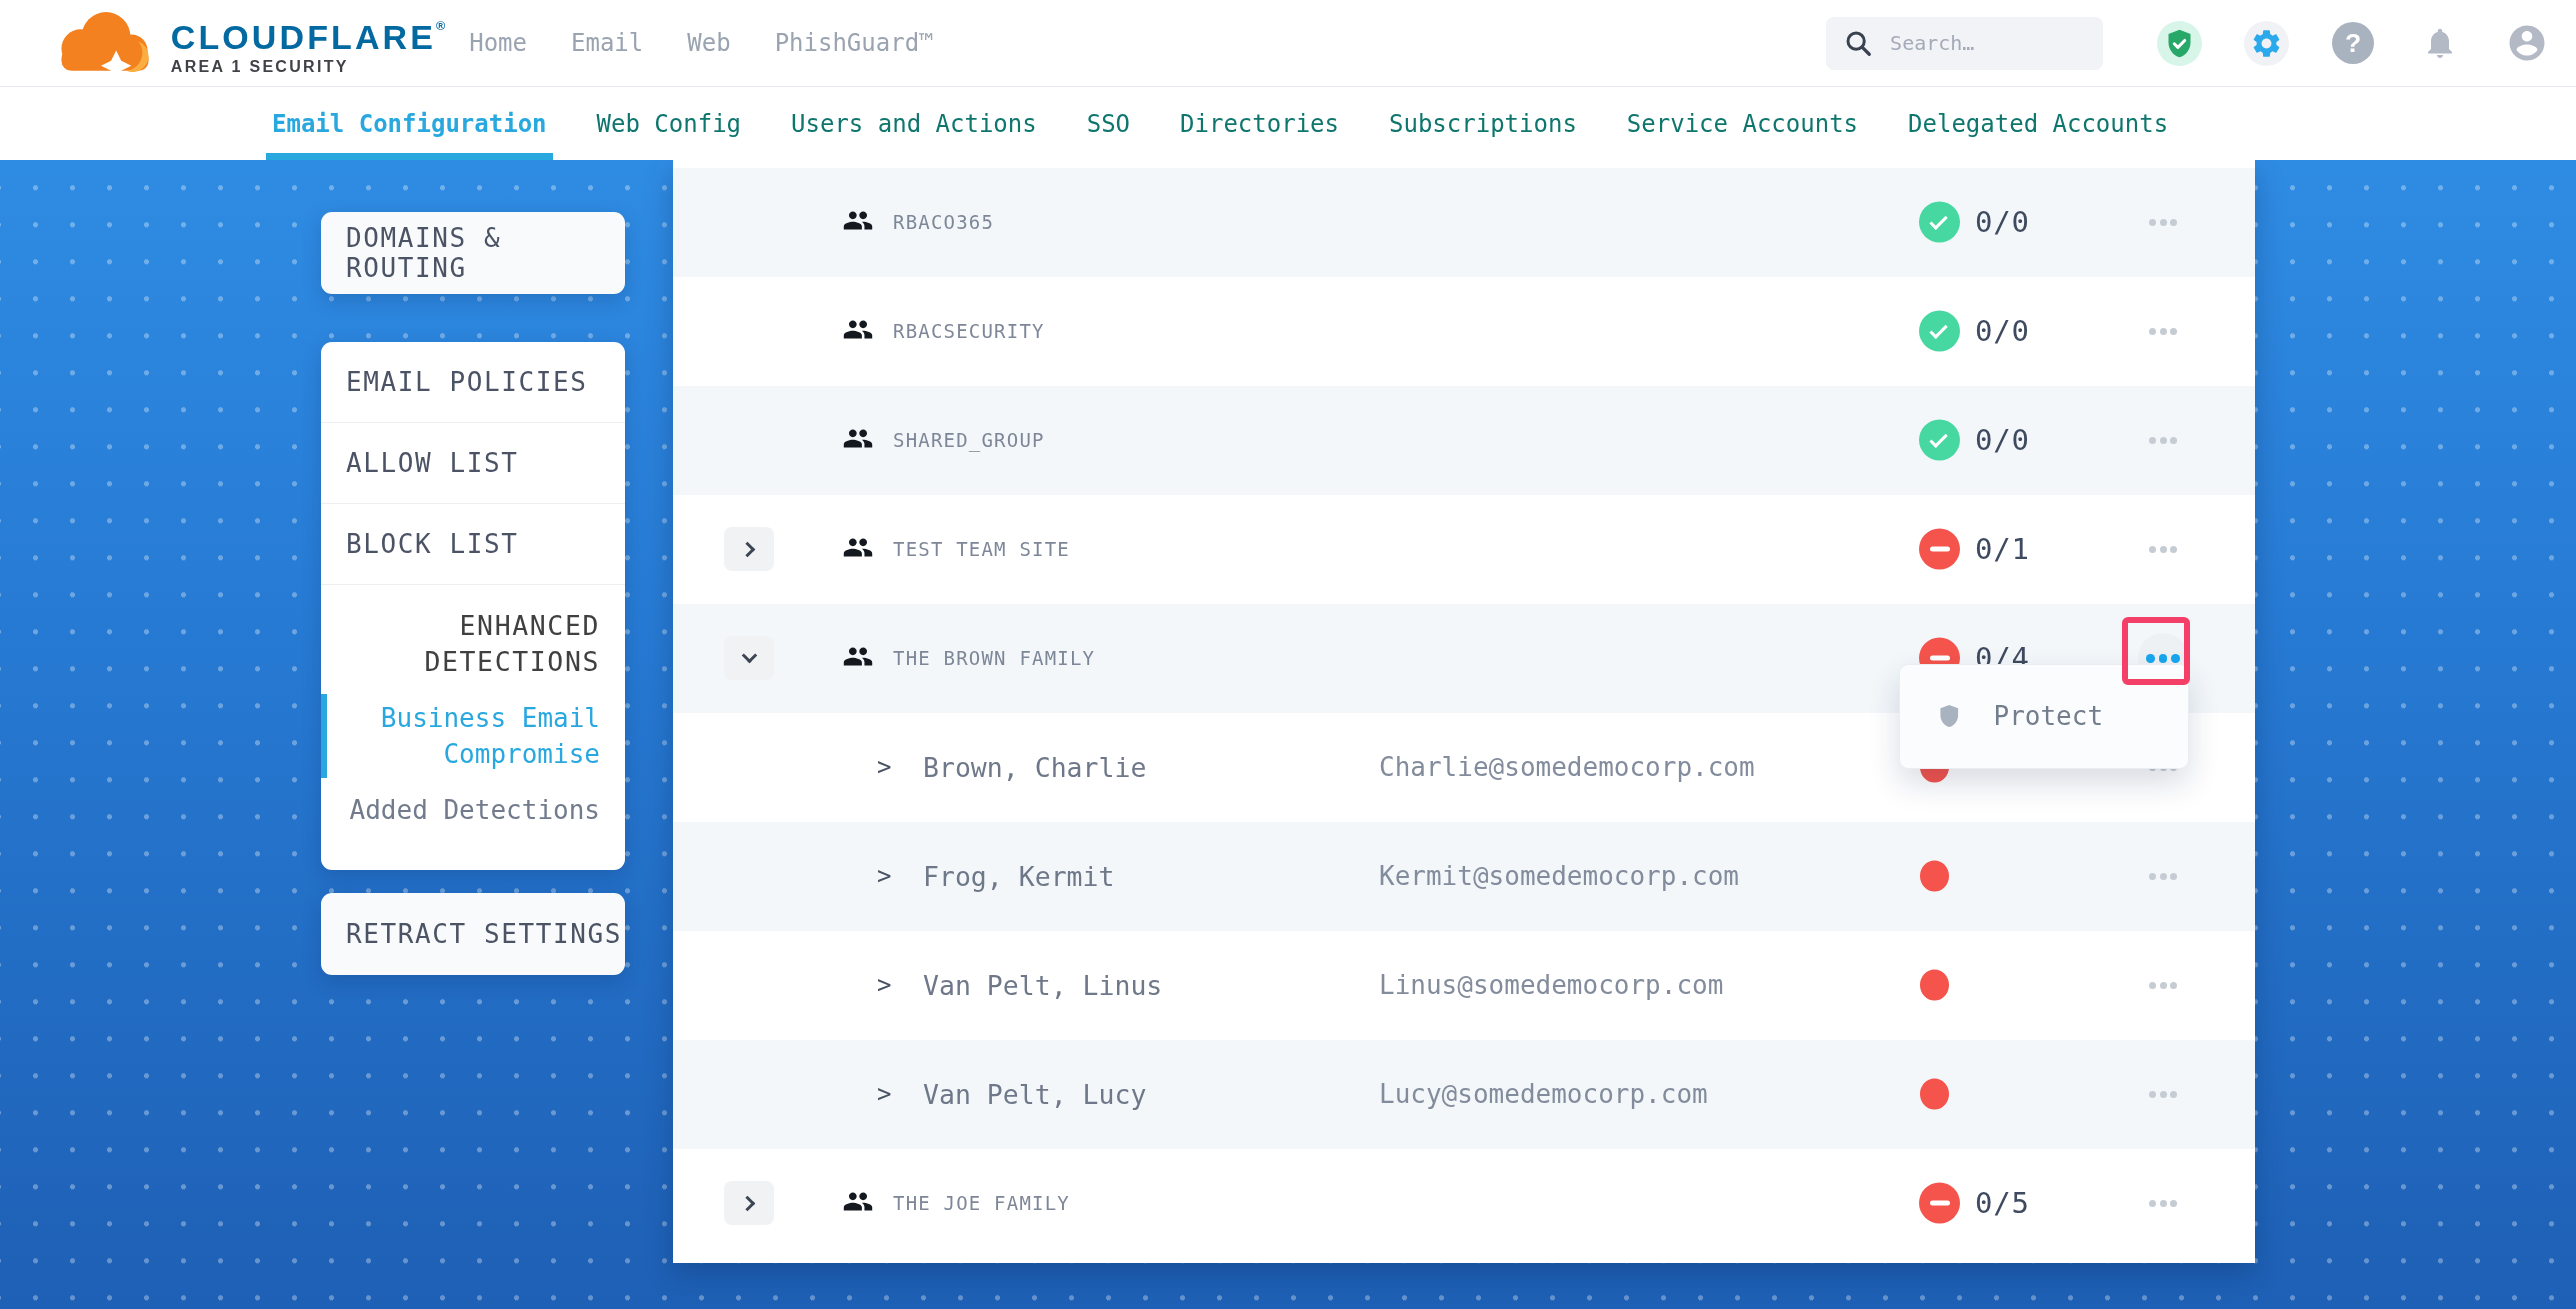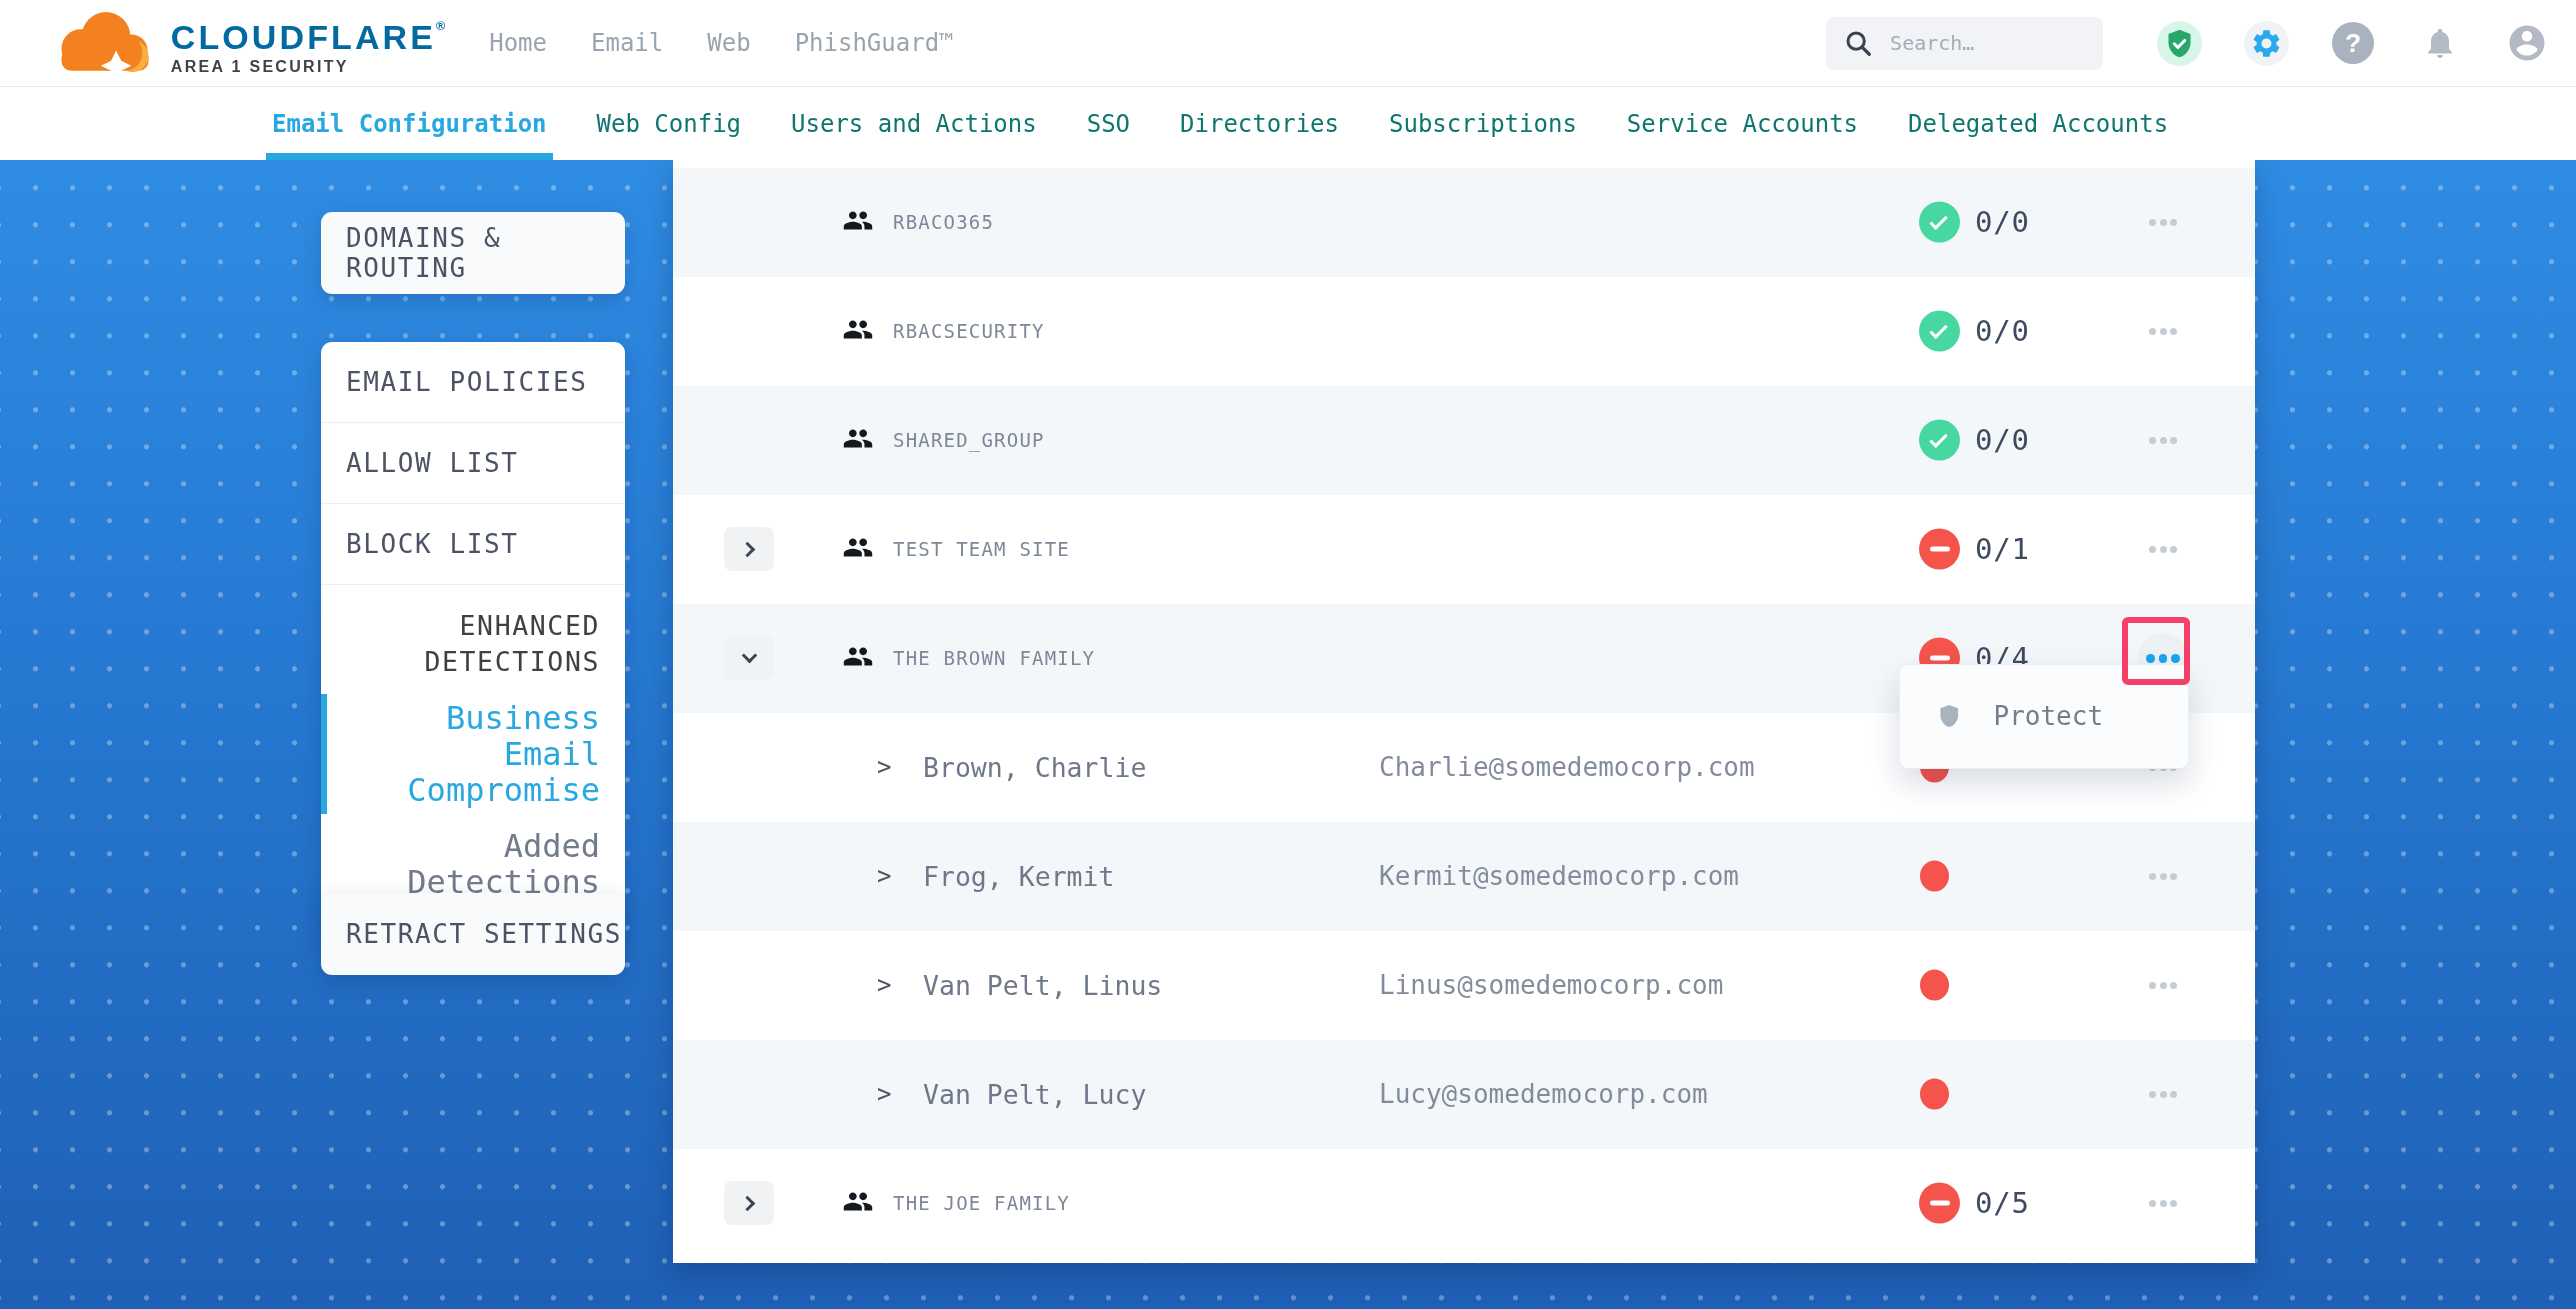"Home" .top-nav { margin-left: 44px -> 24px }
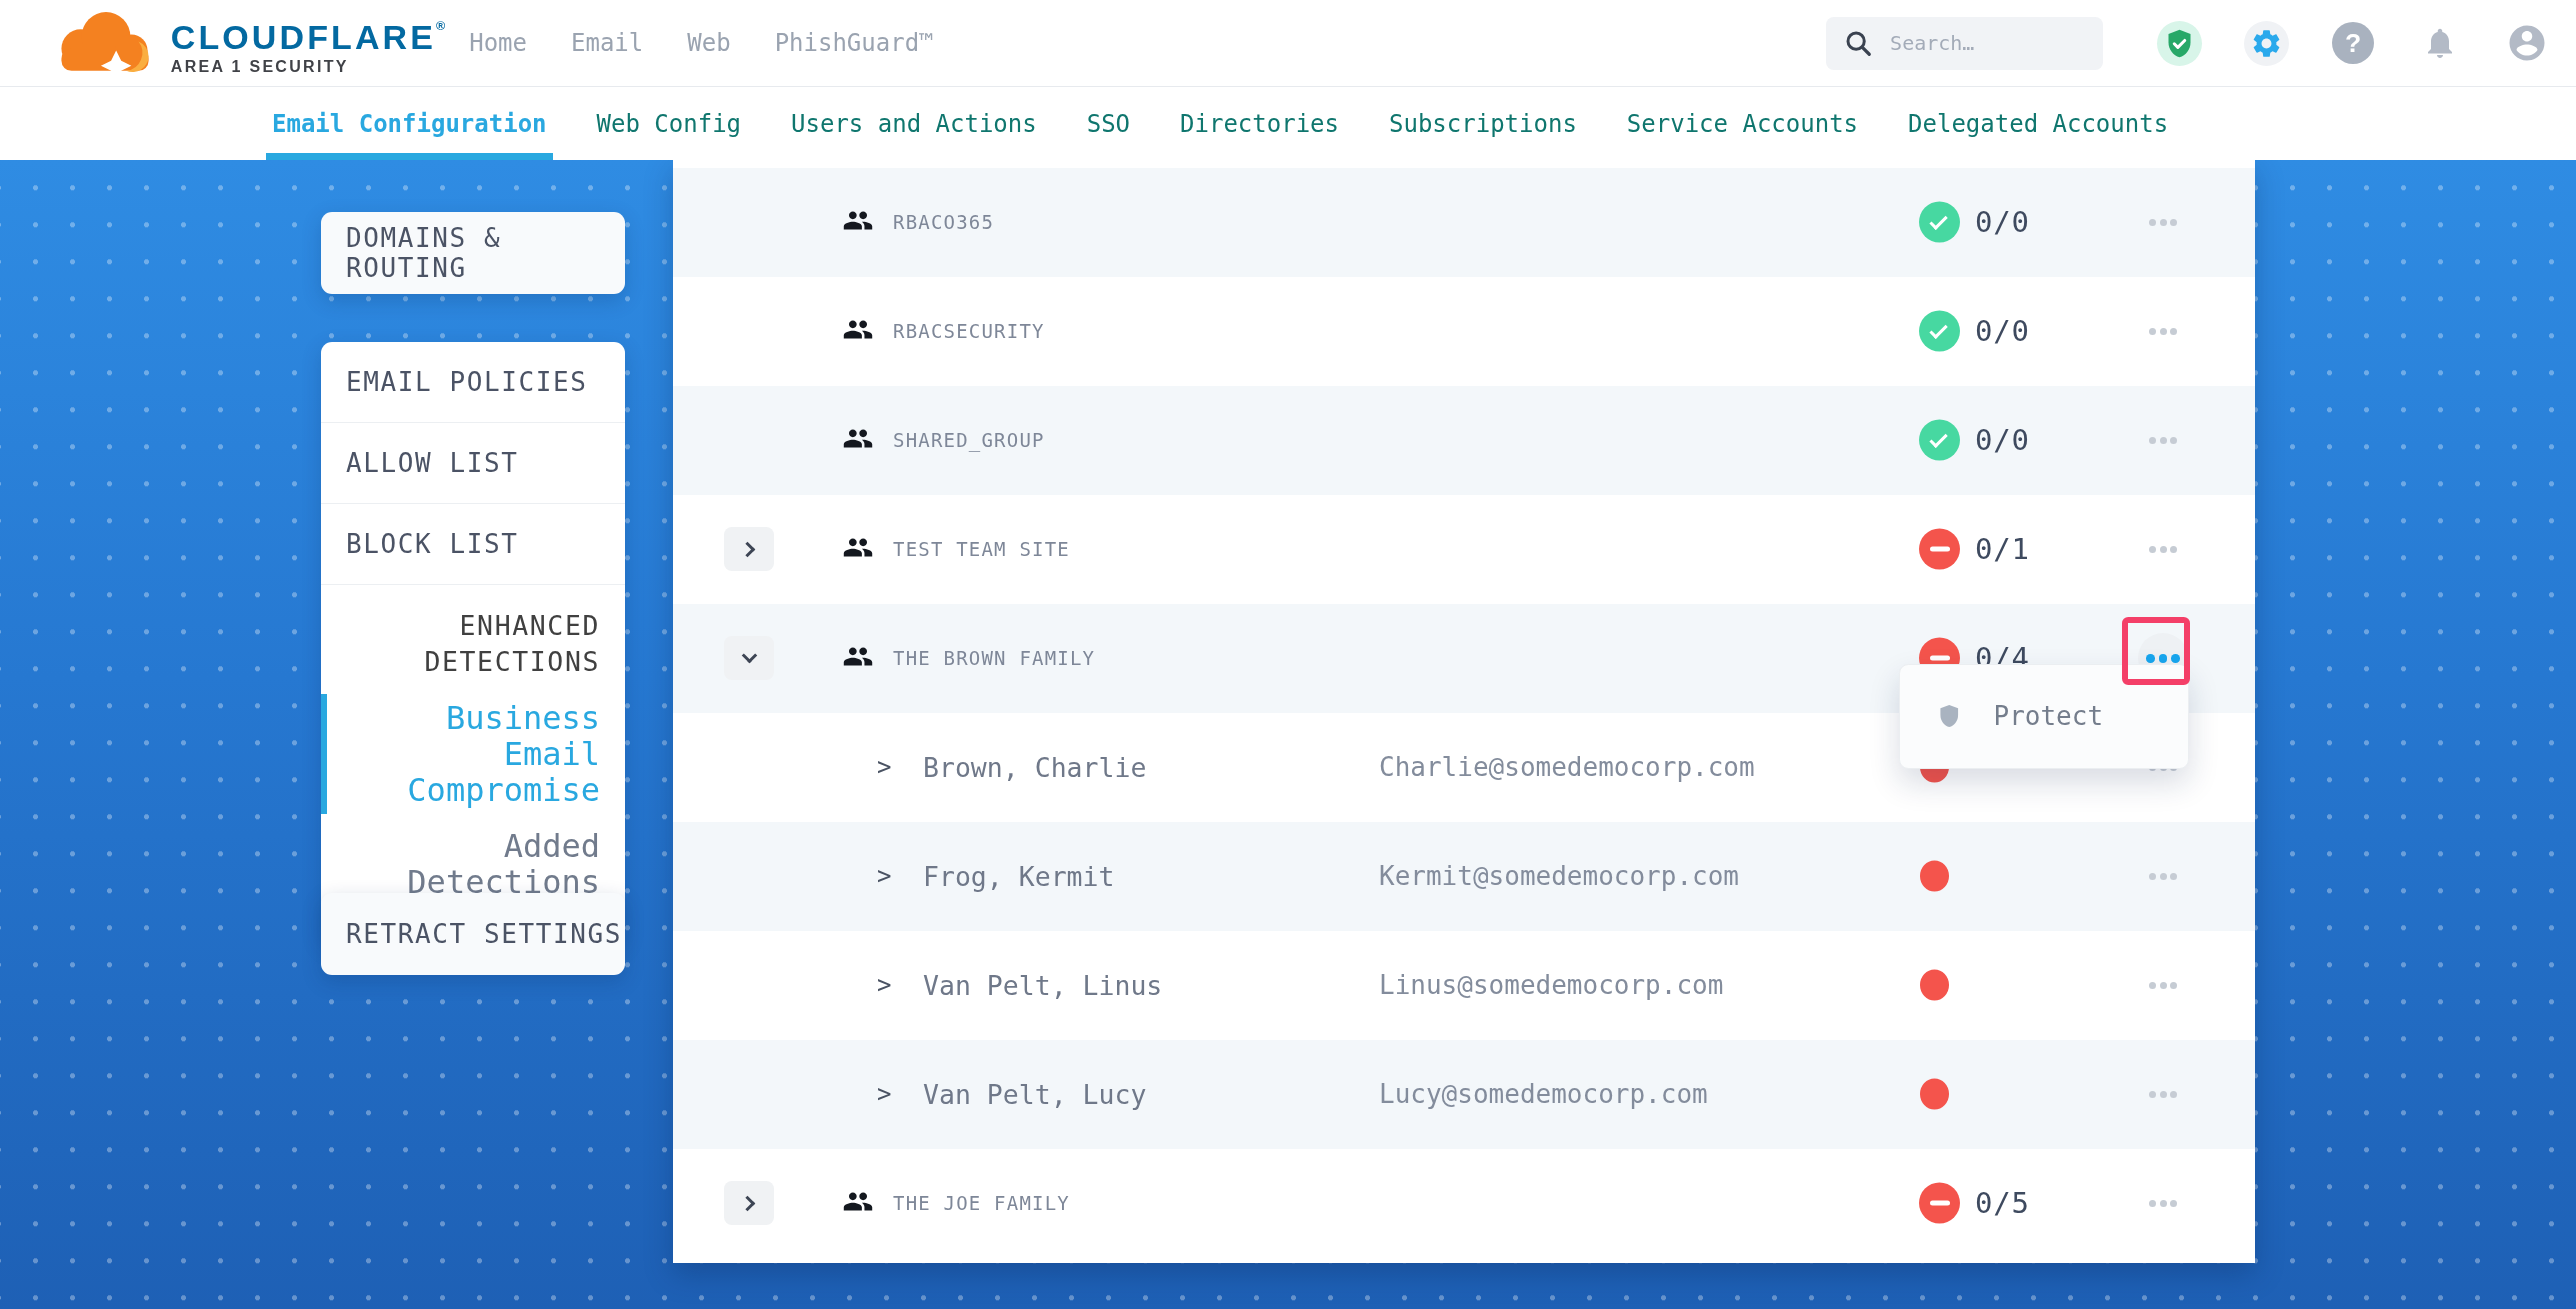"Business Email Compromise" .side-sub { font-size: 32px -> 26px }
